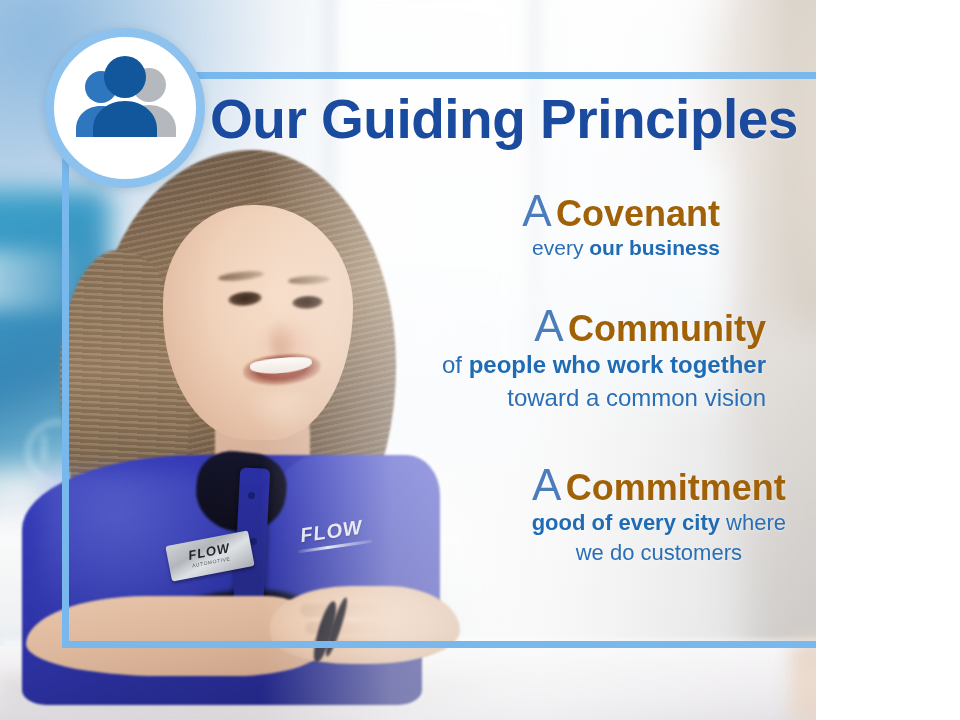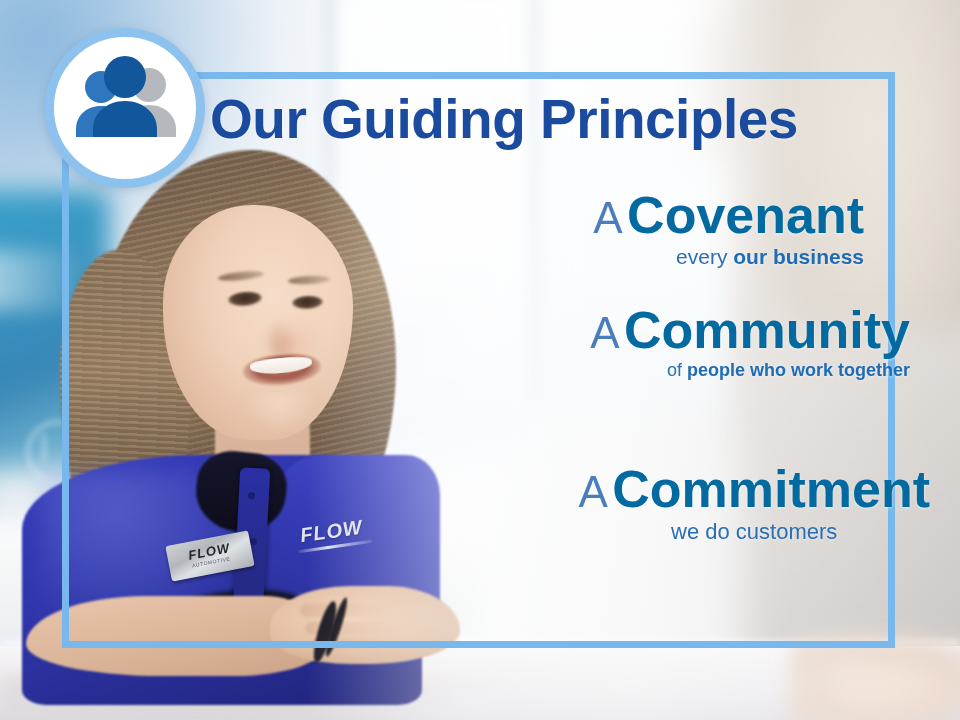"Our Guiding Principles" #stage { width: 960px -> 816px }
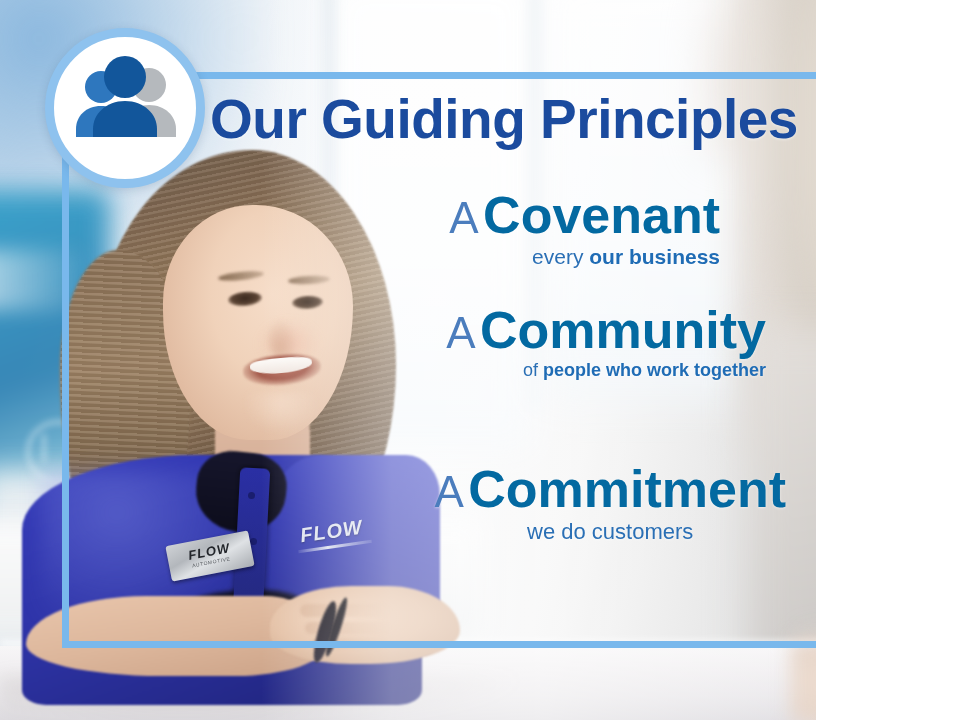"Covenant" .p-word { color: #0369a1 -> #a16207; font-size: 52px -> 36px }
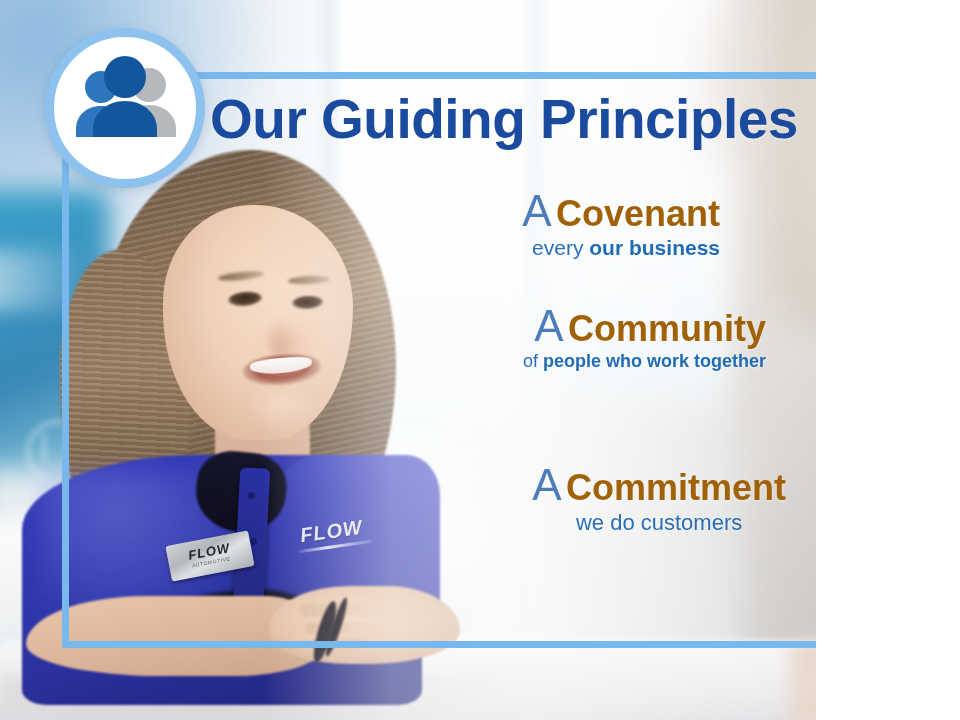"of people who work together" #p2 .p-sub { font-size: 18px -> 24px }
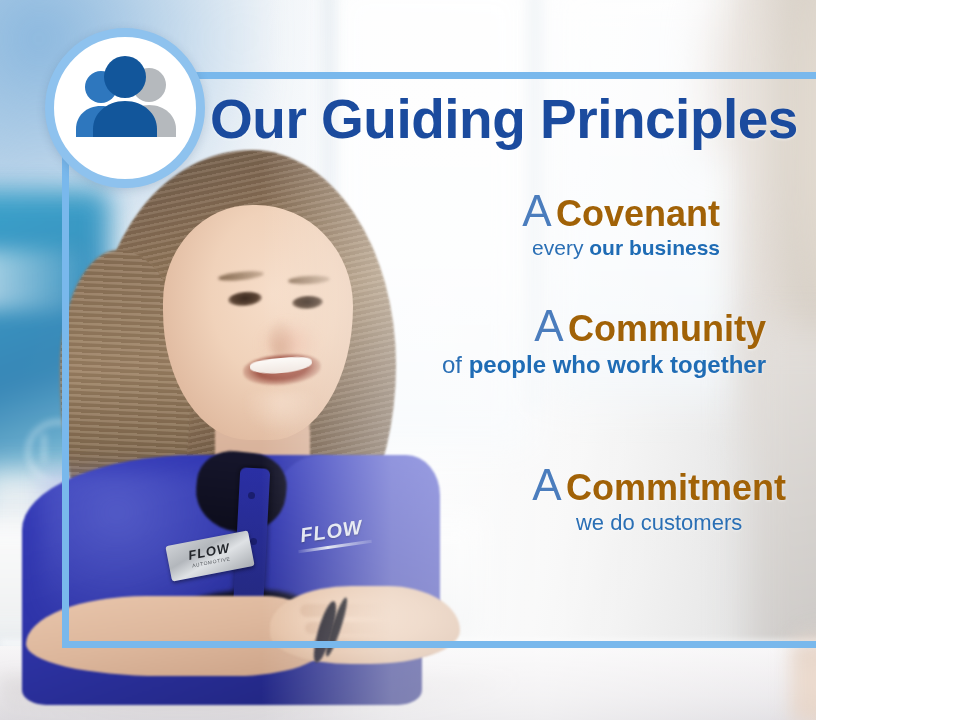"toward a common vision" div { html: none -> <div>toward a common vision</div> }
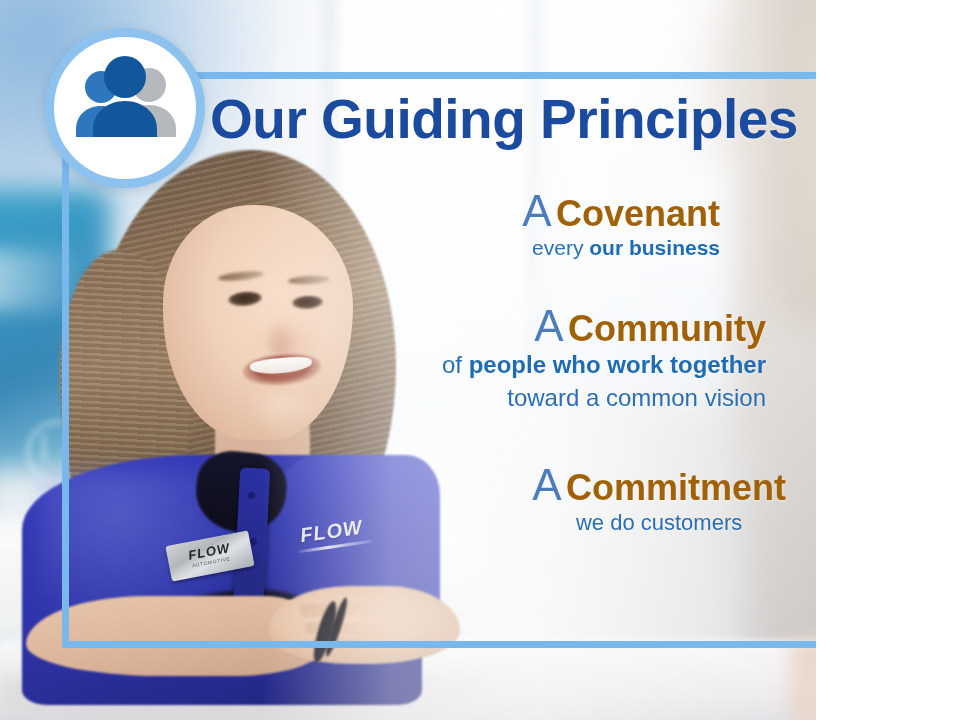"good of every city where" div { html: none -> <div> <b>good of every city</b><span> where</span> </div> }
